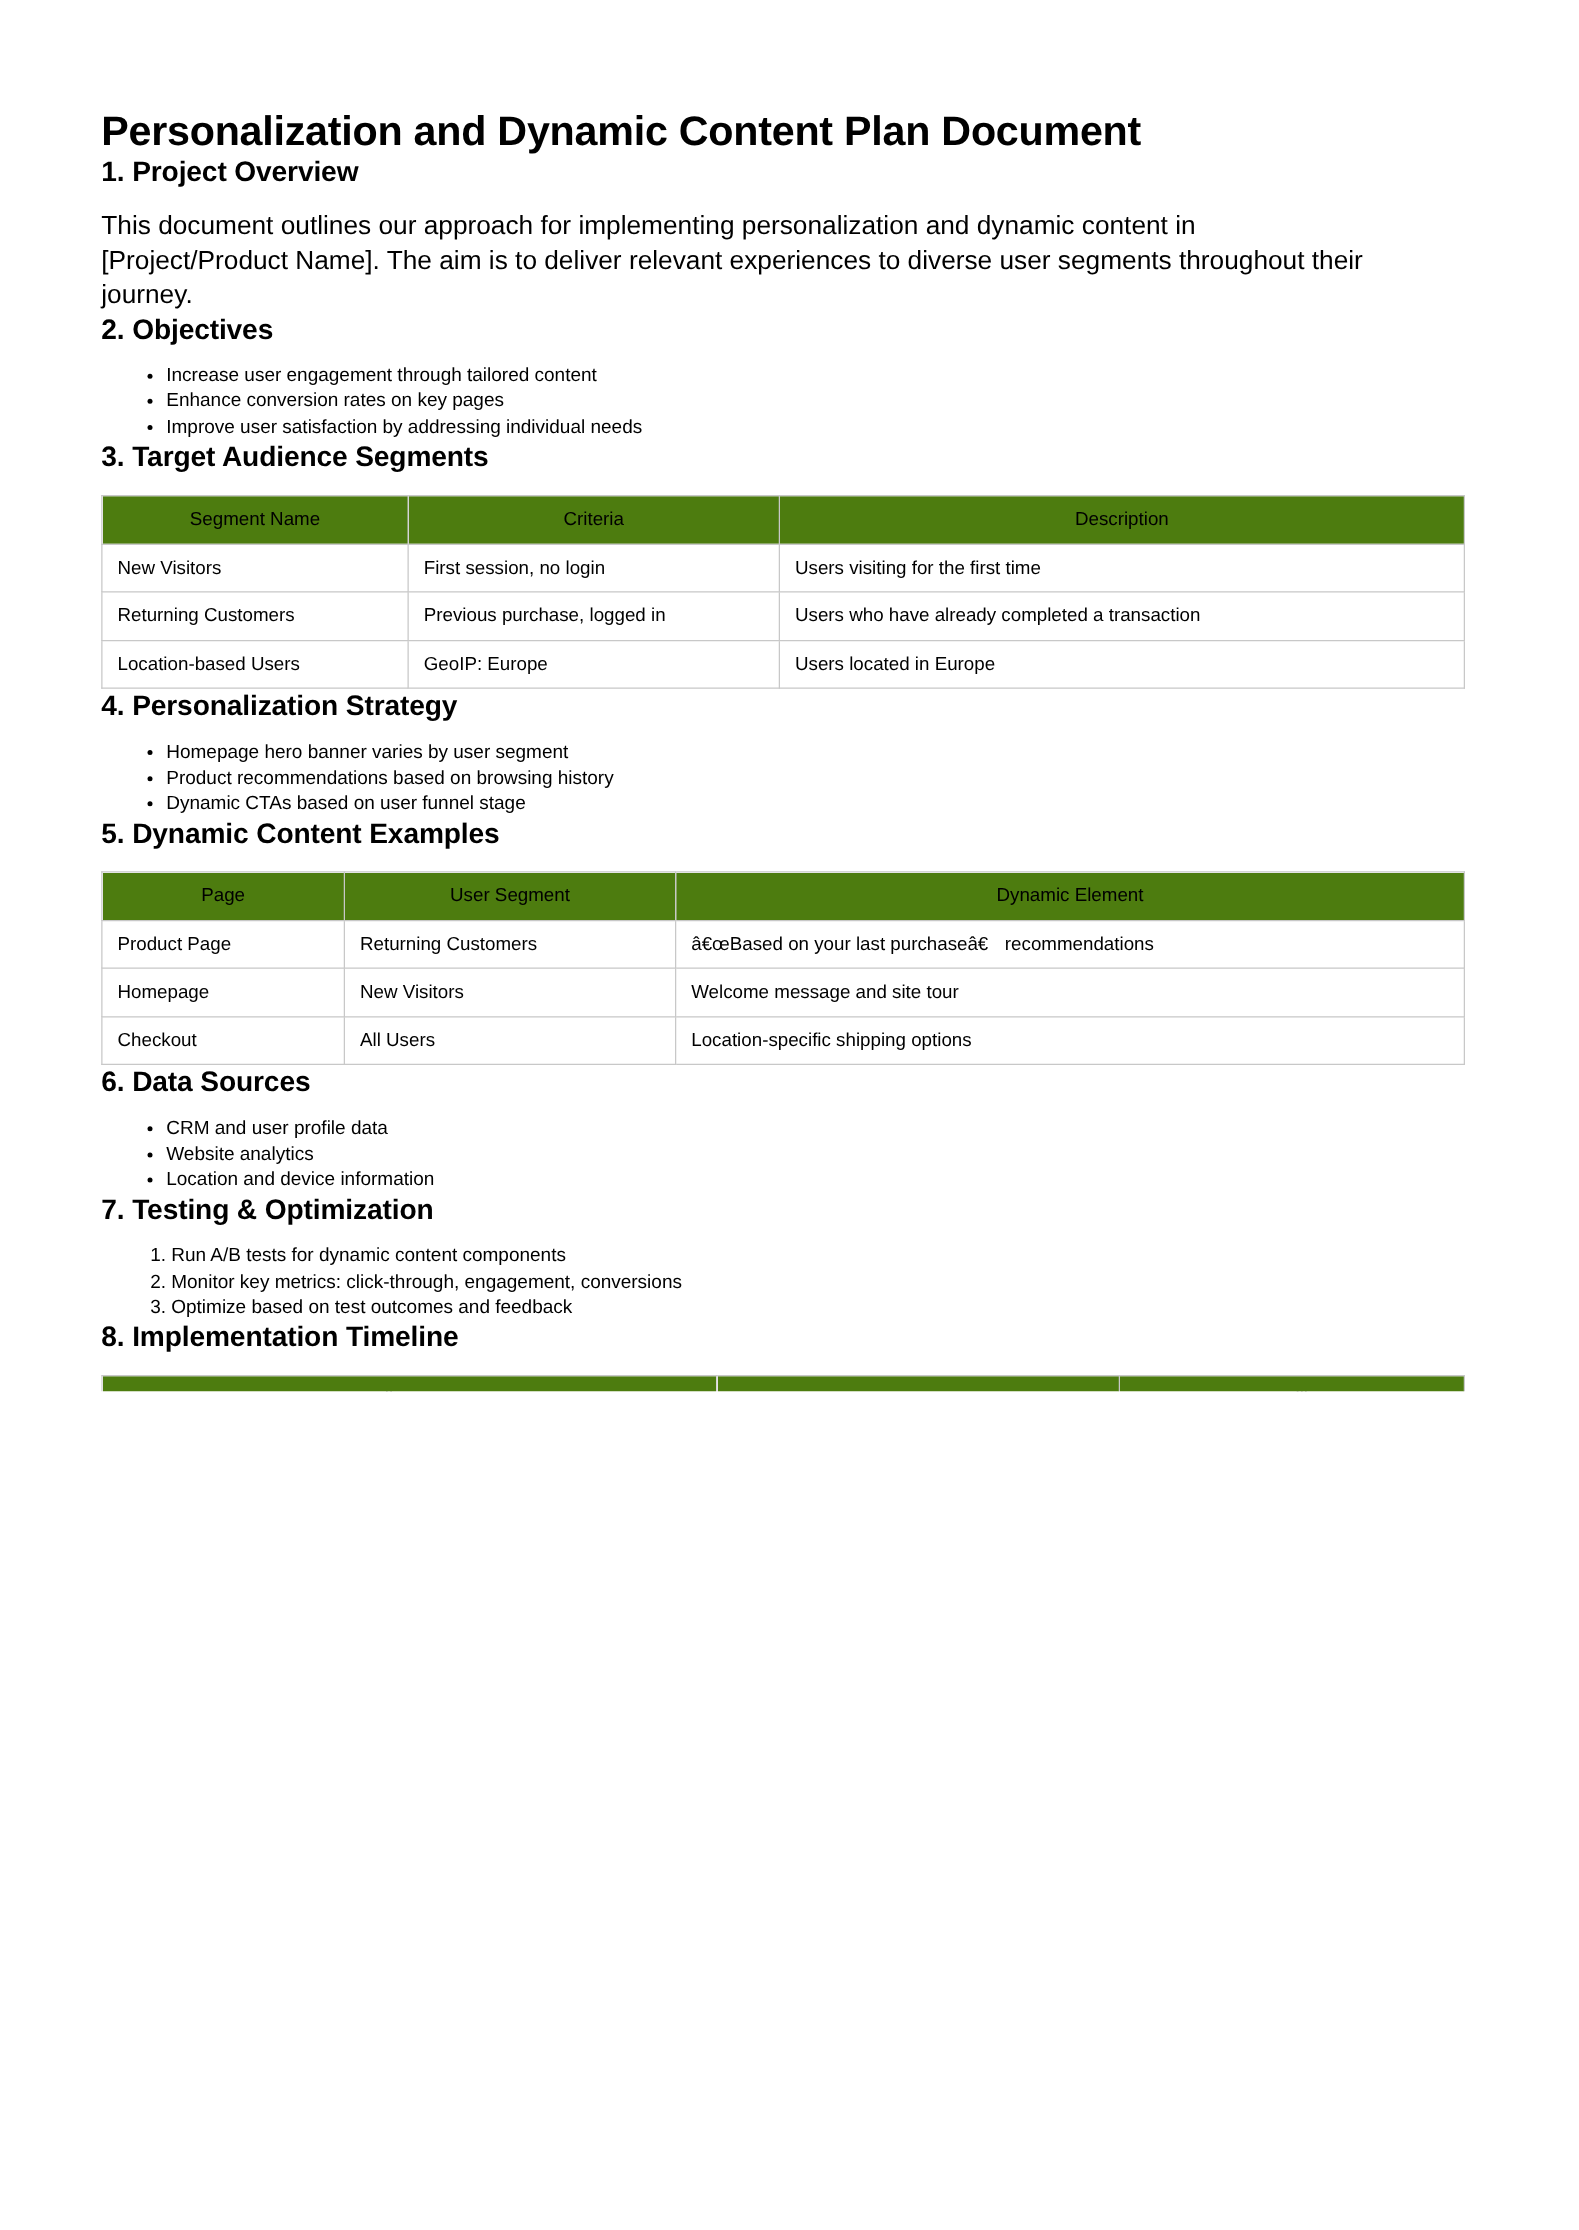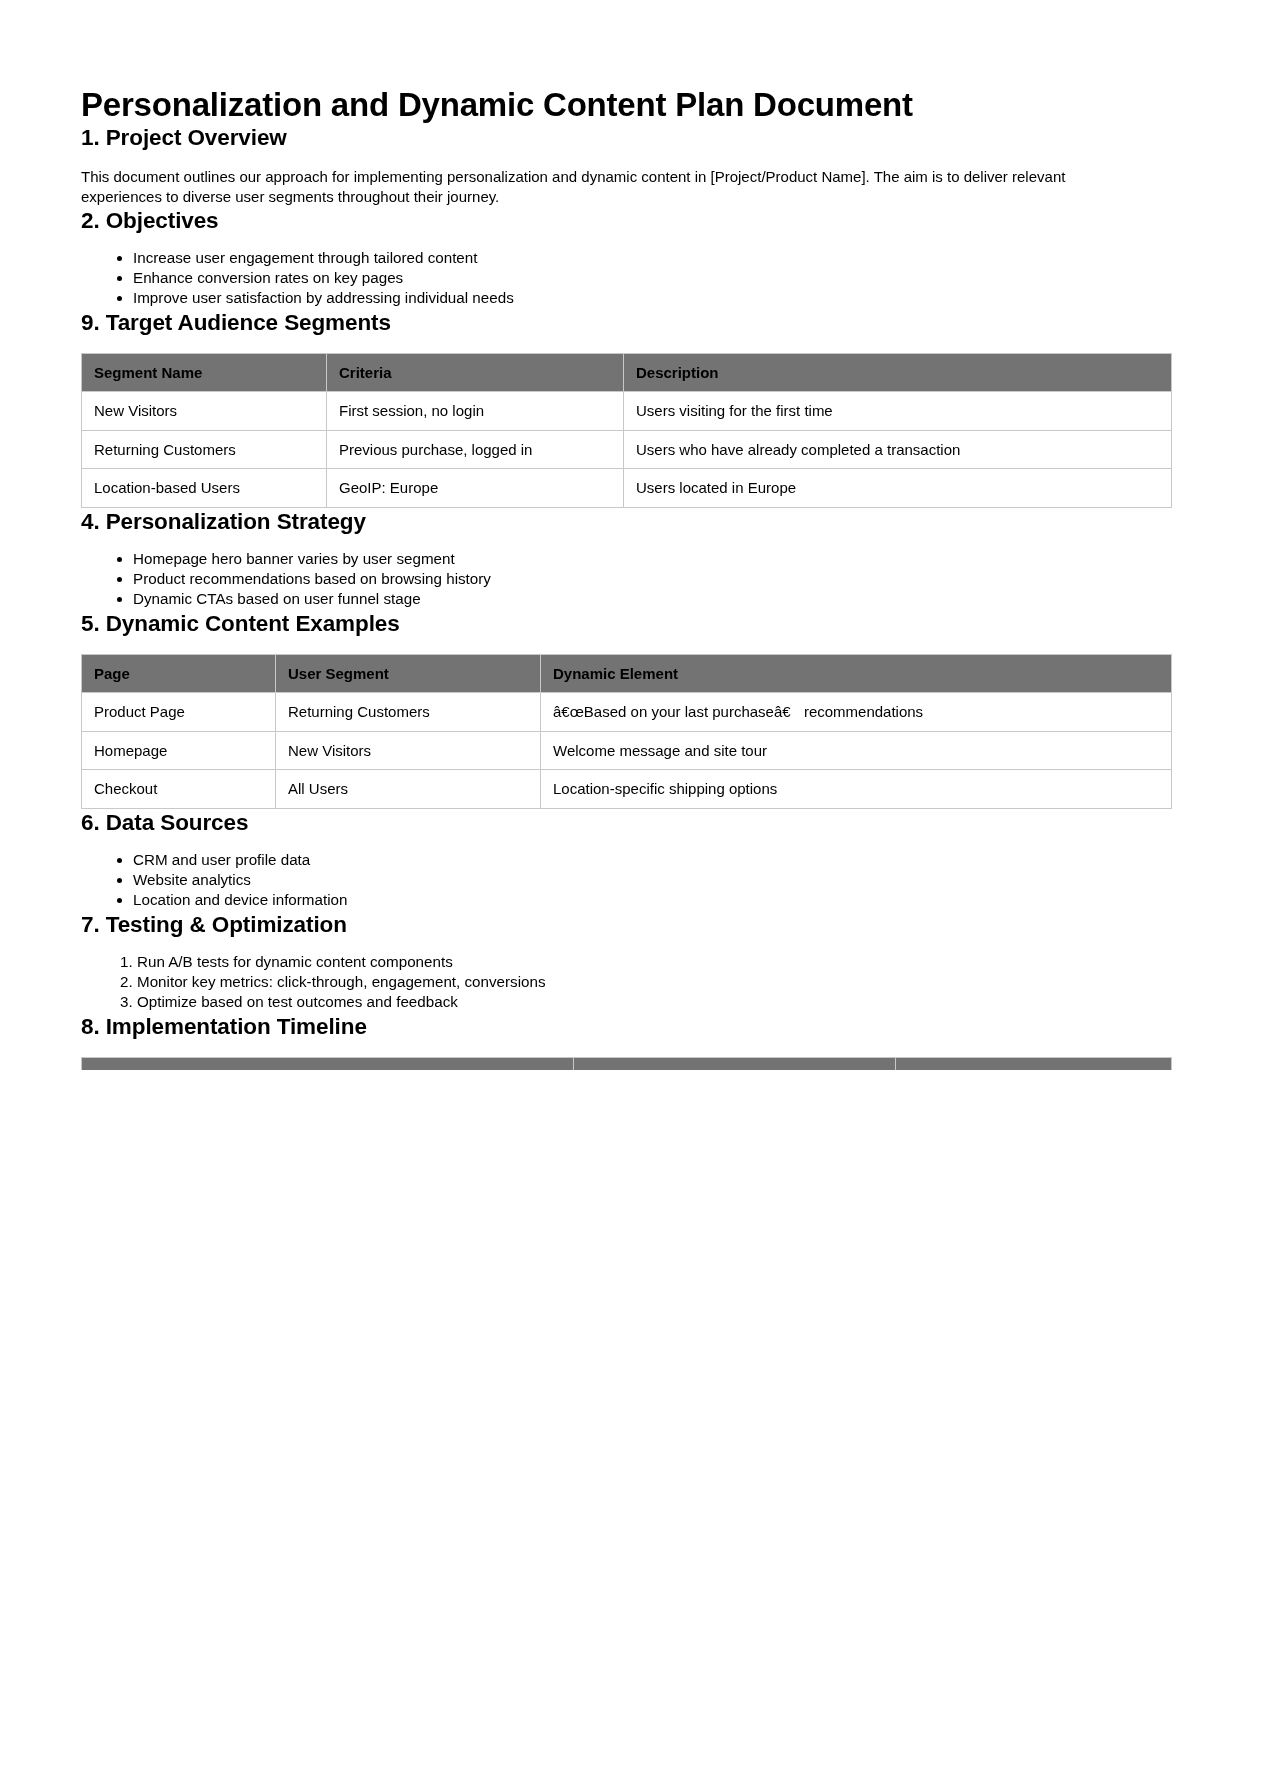"This document outlines our approach" p.para { font-size: 15px -> 21px }
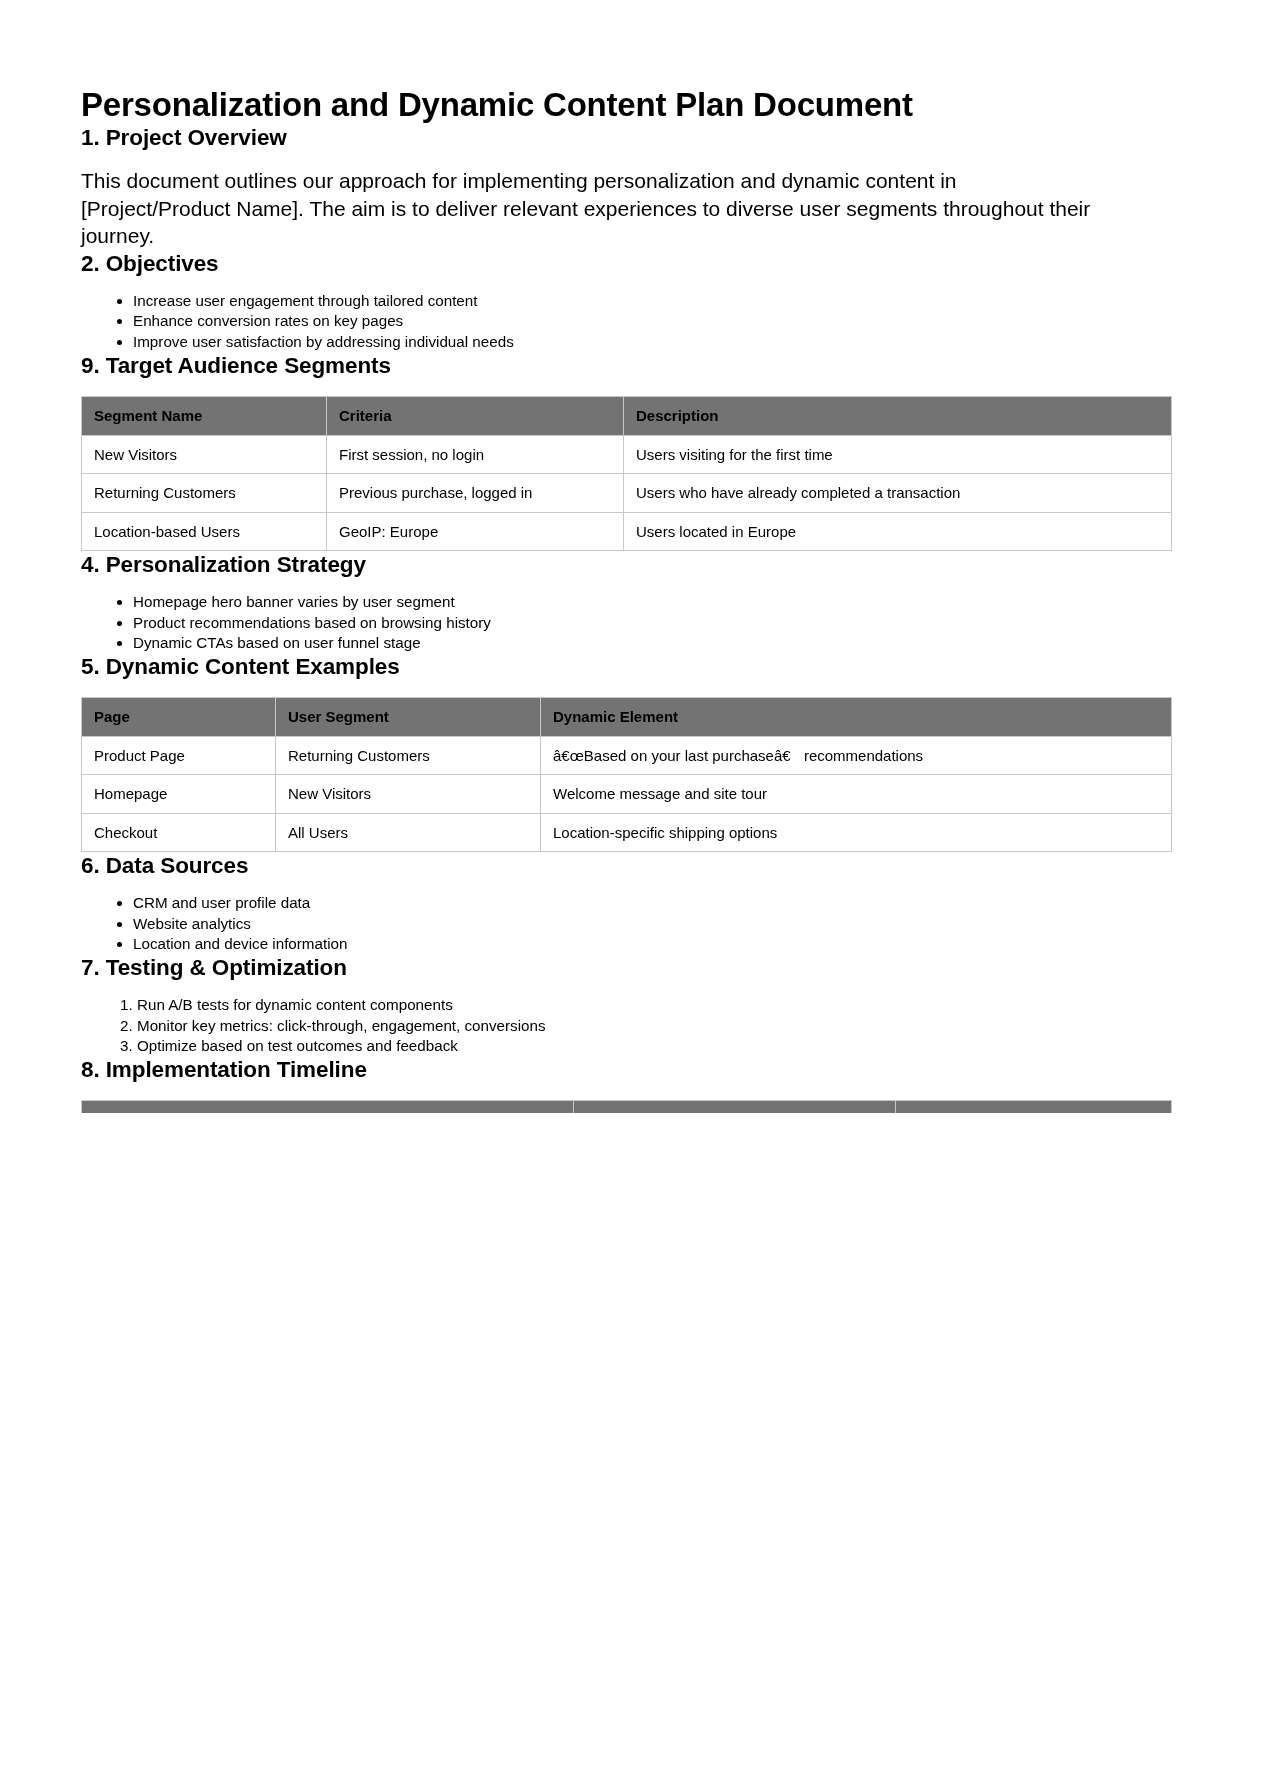"9. Target Audience Segments" h2.section-title { text: 9 -> 3 }
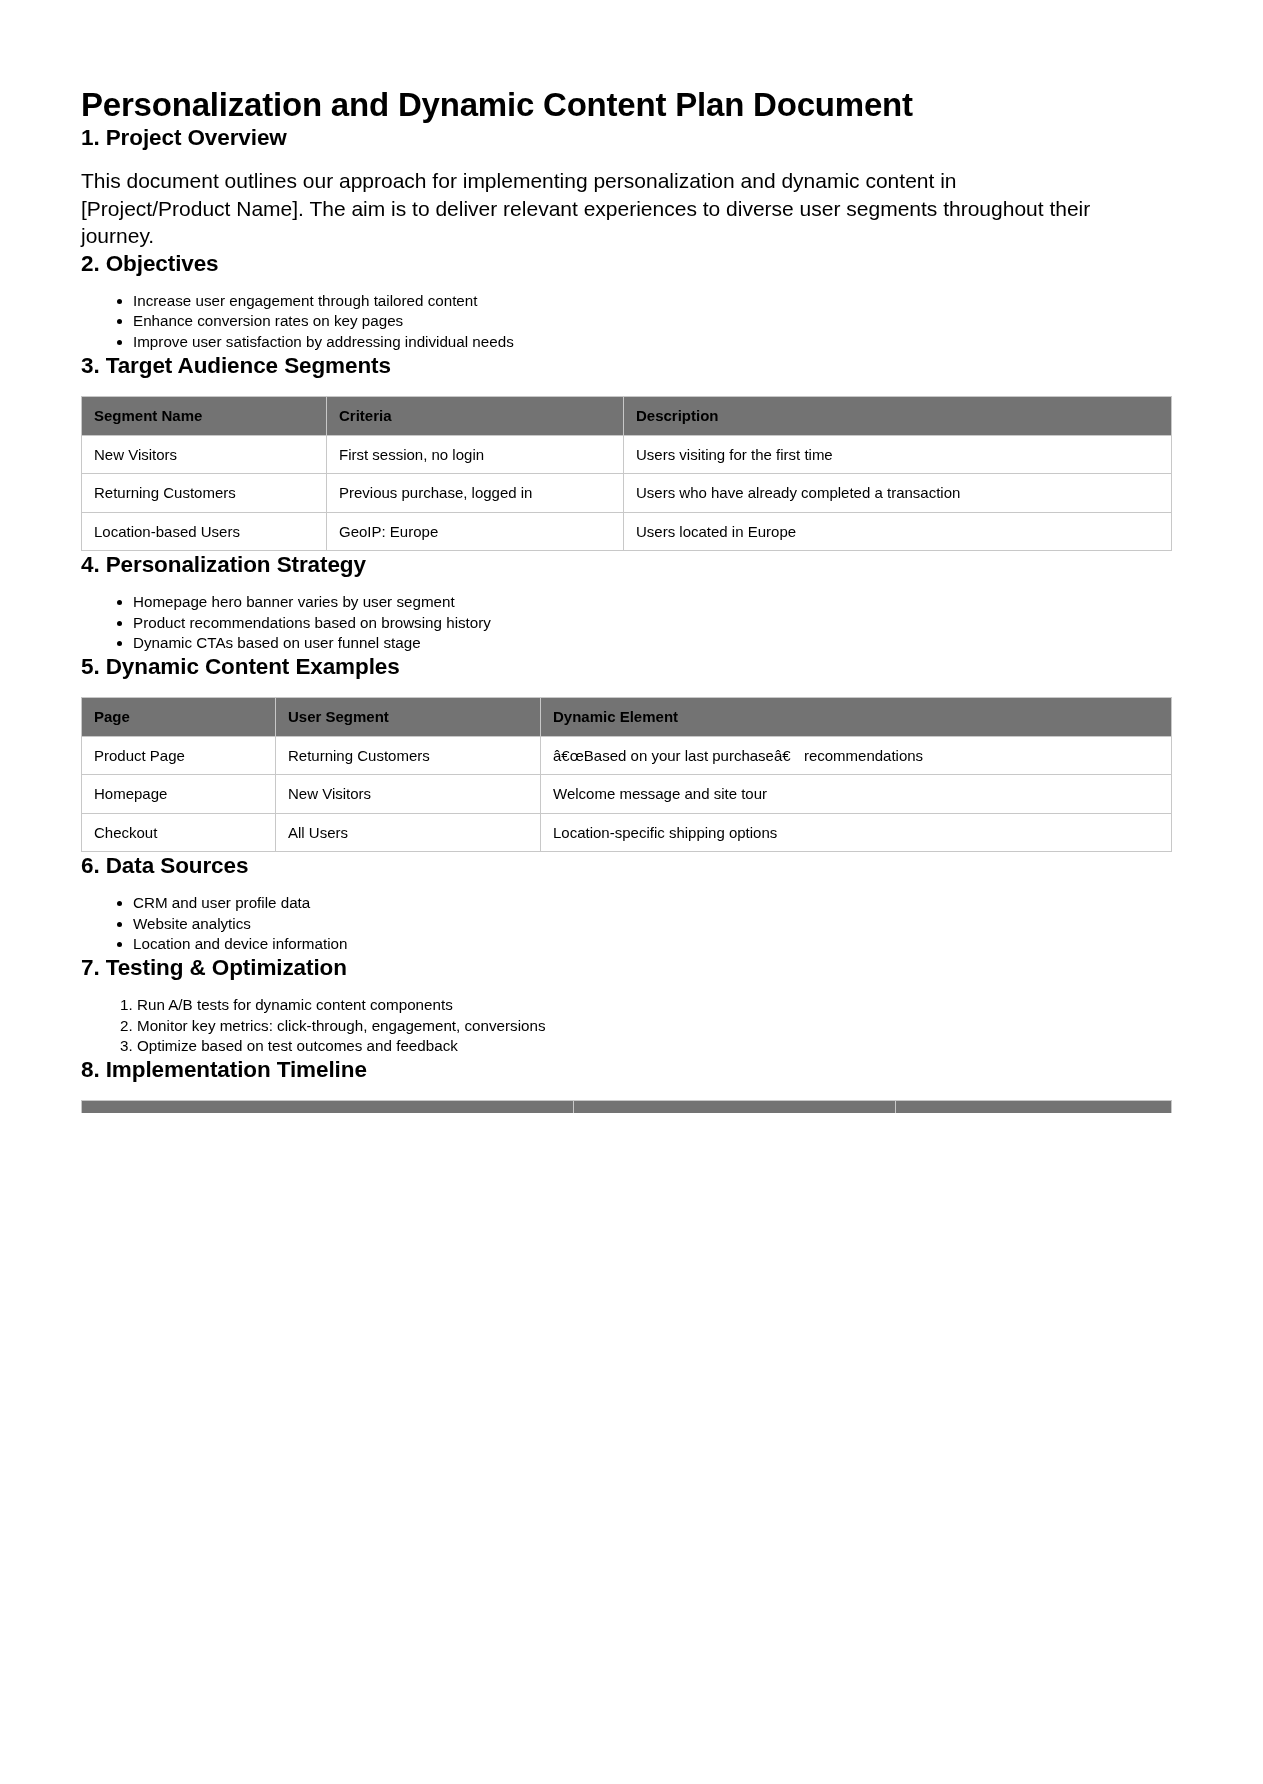"Segment Name" table.doc-table th { background: #737373 -> #4d7c0f; font-weight: bold -> normal; text-align: none -> center }
